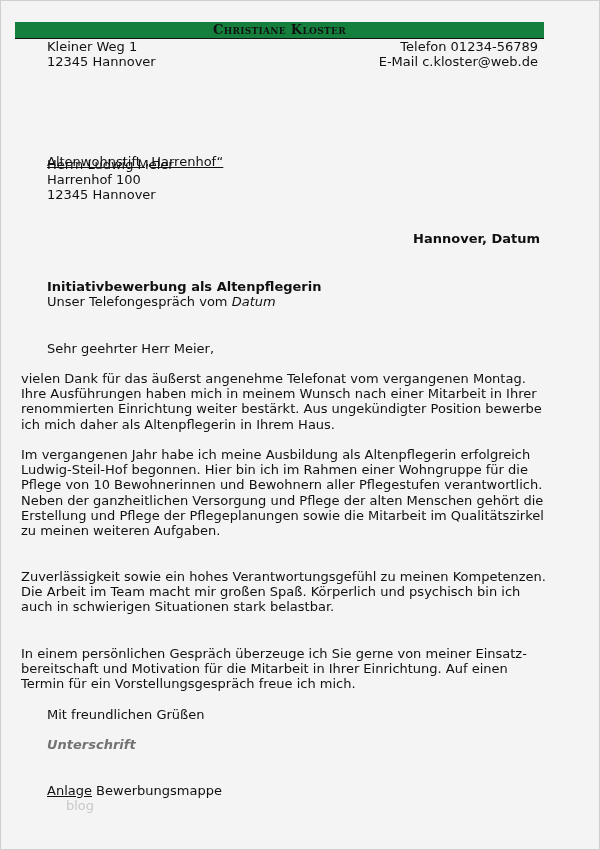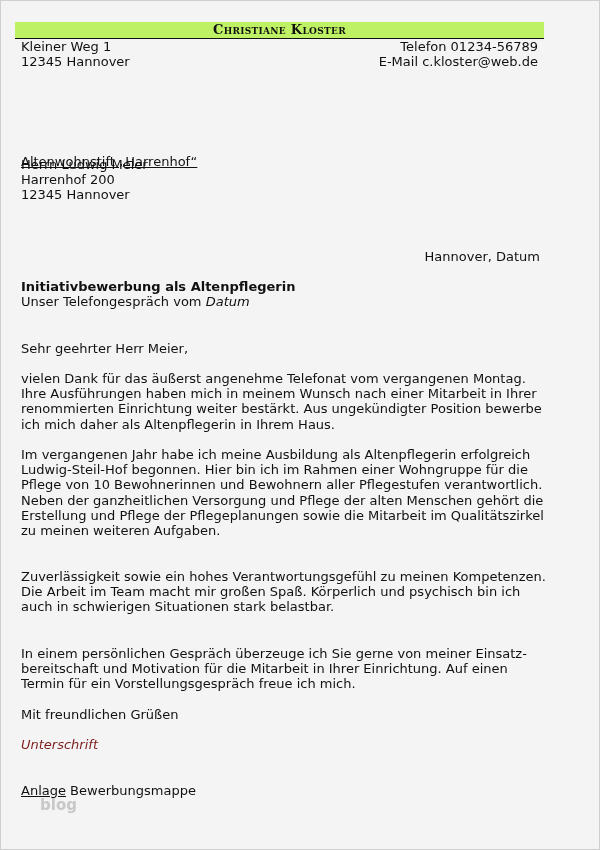"Christiane Kloster" .header-bar { background: #bef264 -> #15803d }
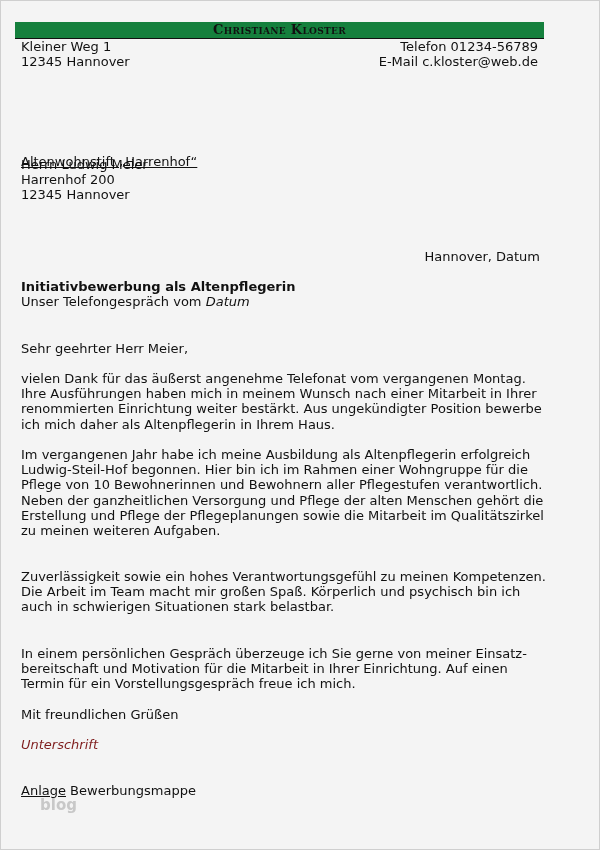"Kleiner Weg 1" .abs { margin-left: none -> 26px }
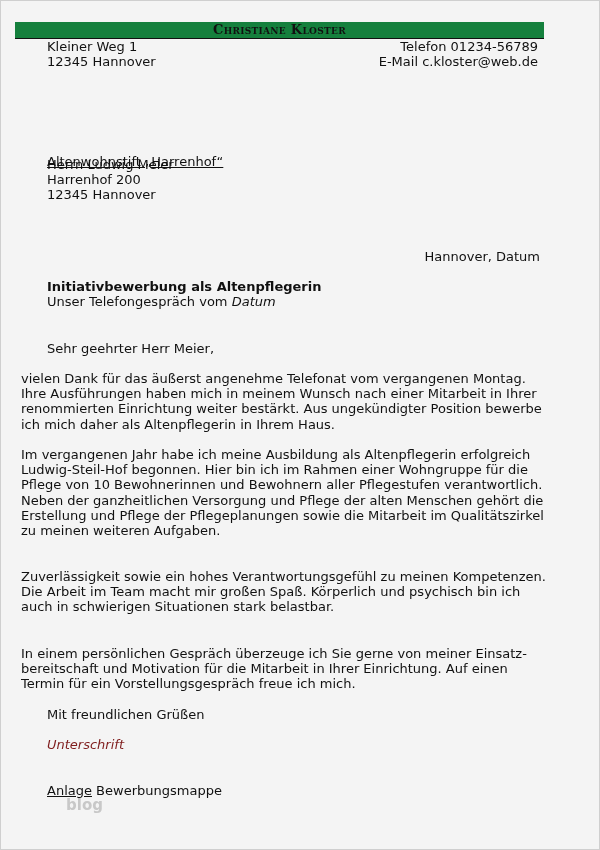"Harrenhof 200" div.abs { text: 200 -> 100 }
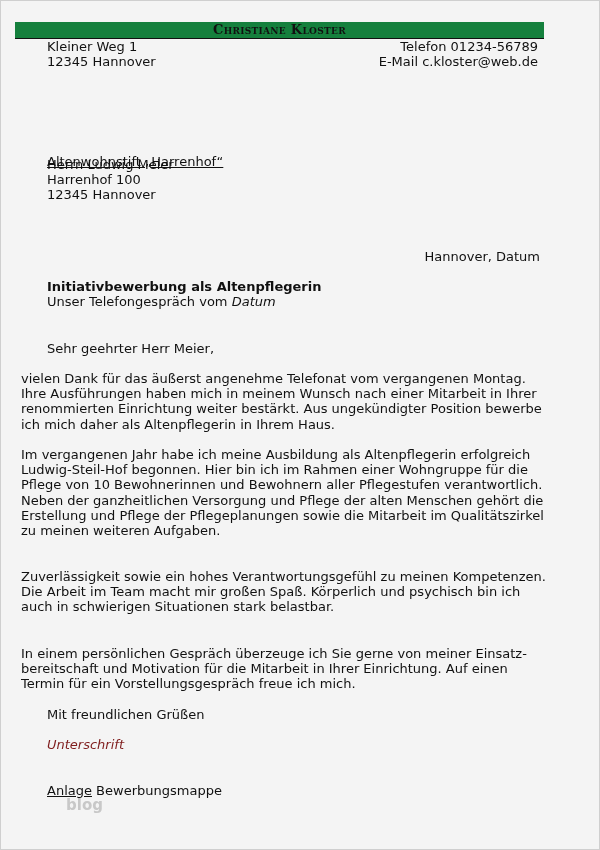"Hannover, Datum" div.abs { font-weight: none -> bold; top: 249px -> 231px }
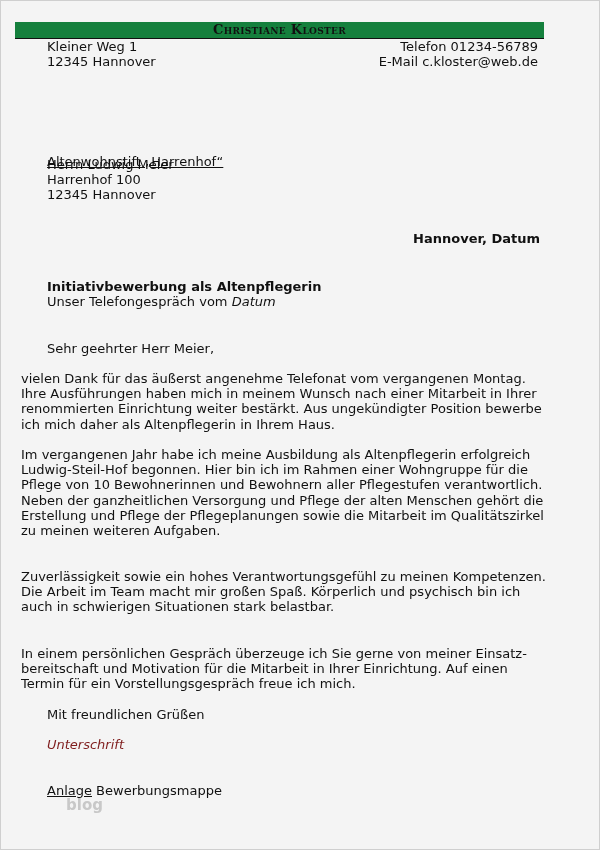"Unterschrift" .signature { color: #7f1d1d -> #737373; font-weight: none -> bold }
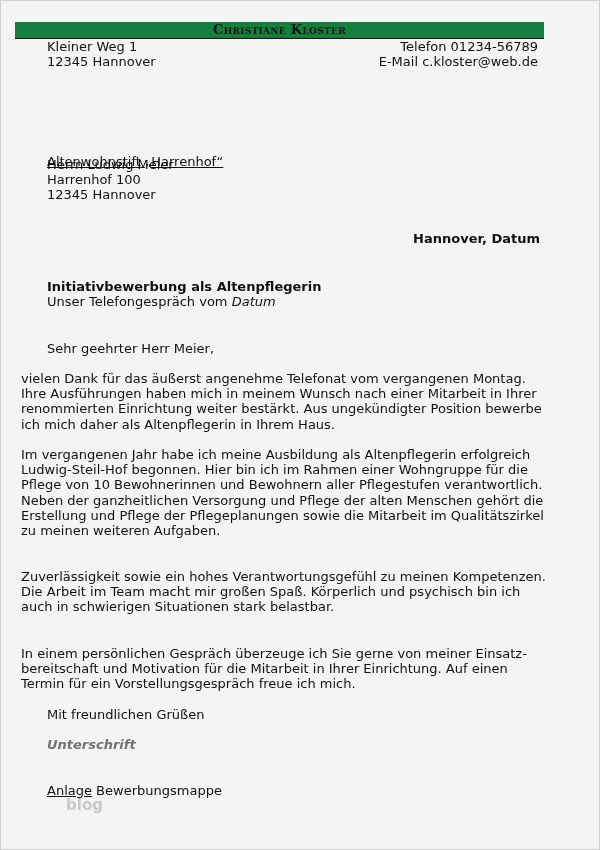"blog" .watermark { font-size: 15px -> 13px; font-weight: bold -> none }
